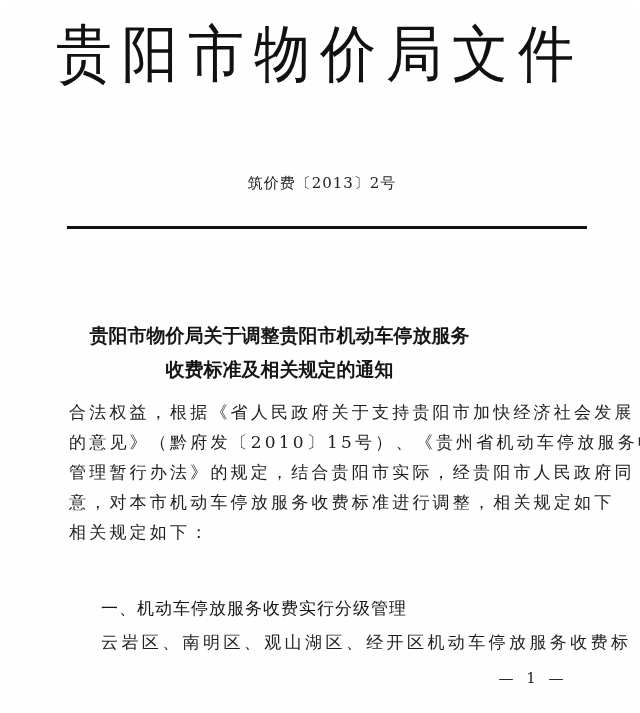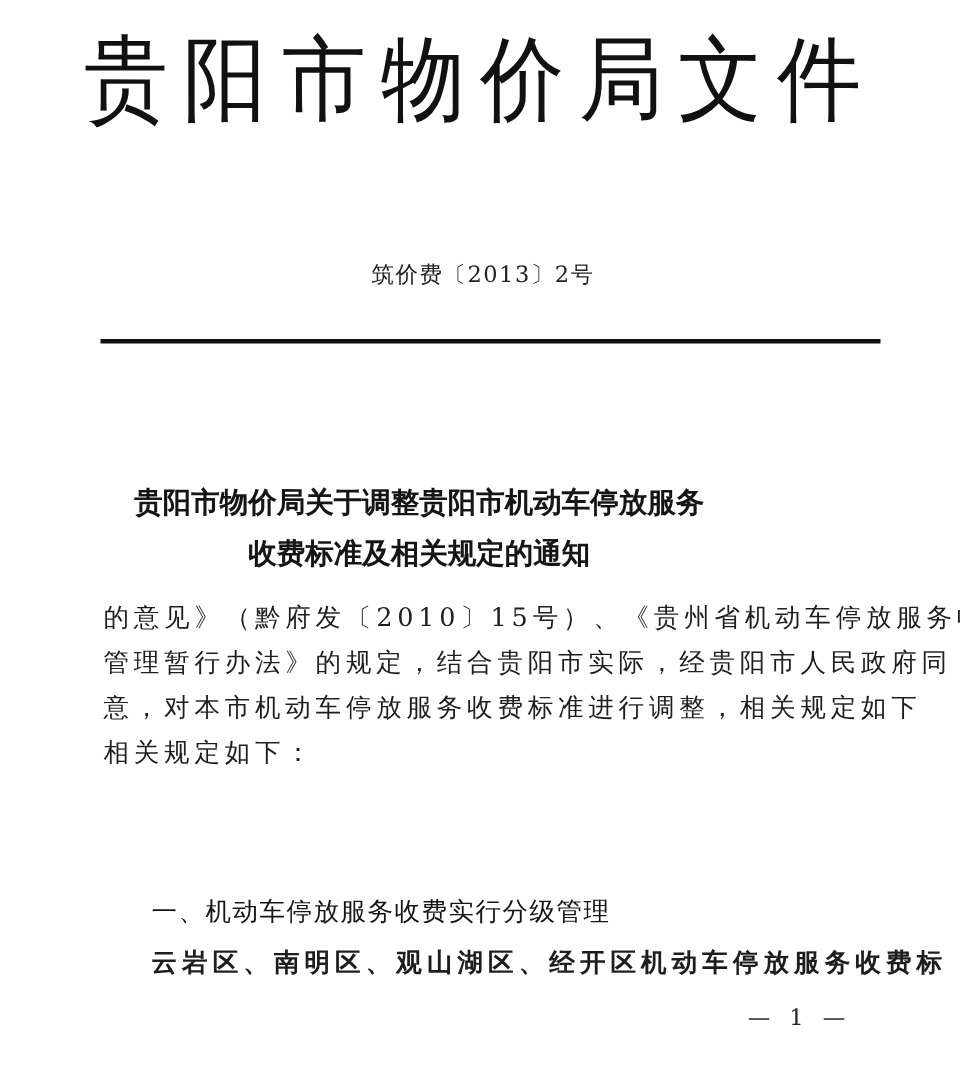"合法权益，根据《省人民政府关于支持贵阳市加快经济社会发展" div.line { html: none -> <div>合法权益，根据《省人民政府关于支持贵阳市加快经济社会发展</div> }
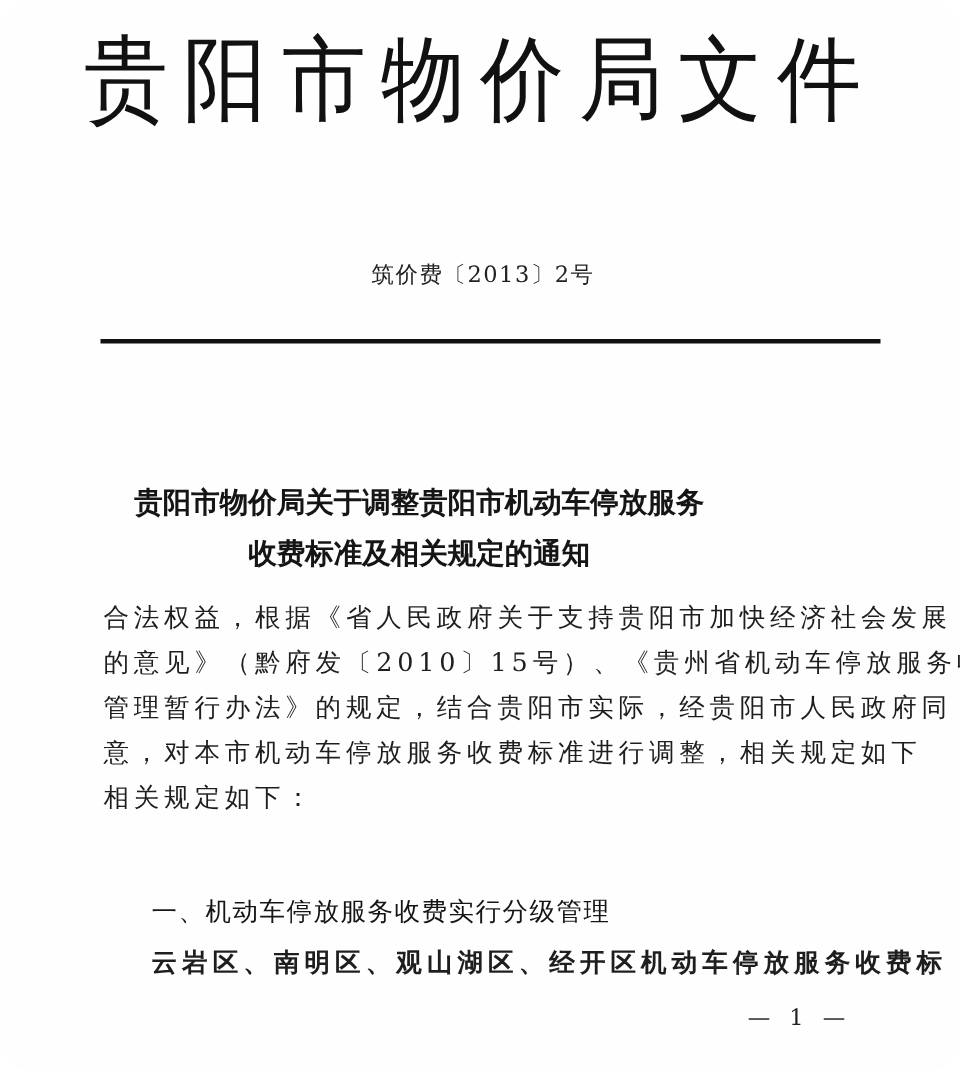"云岩区、南明区、观山湖区、经开区机动车停放服务收费标" .section-text { font-weight: bold -> none }
